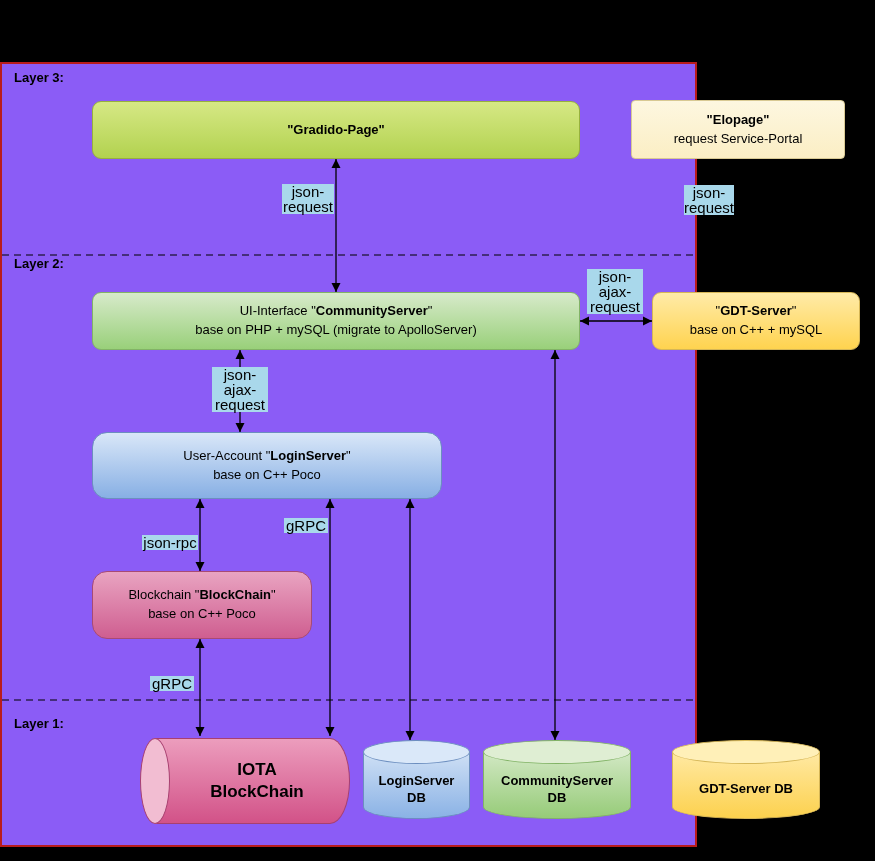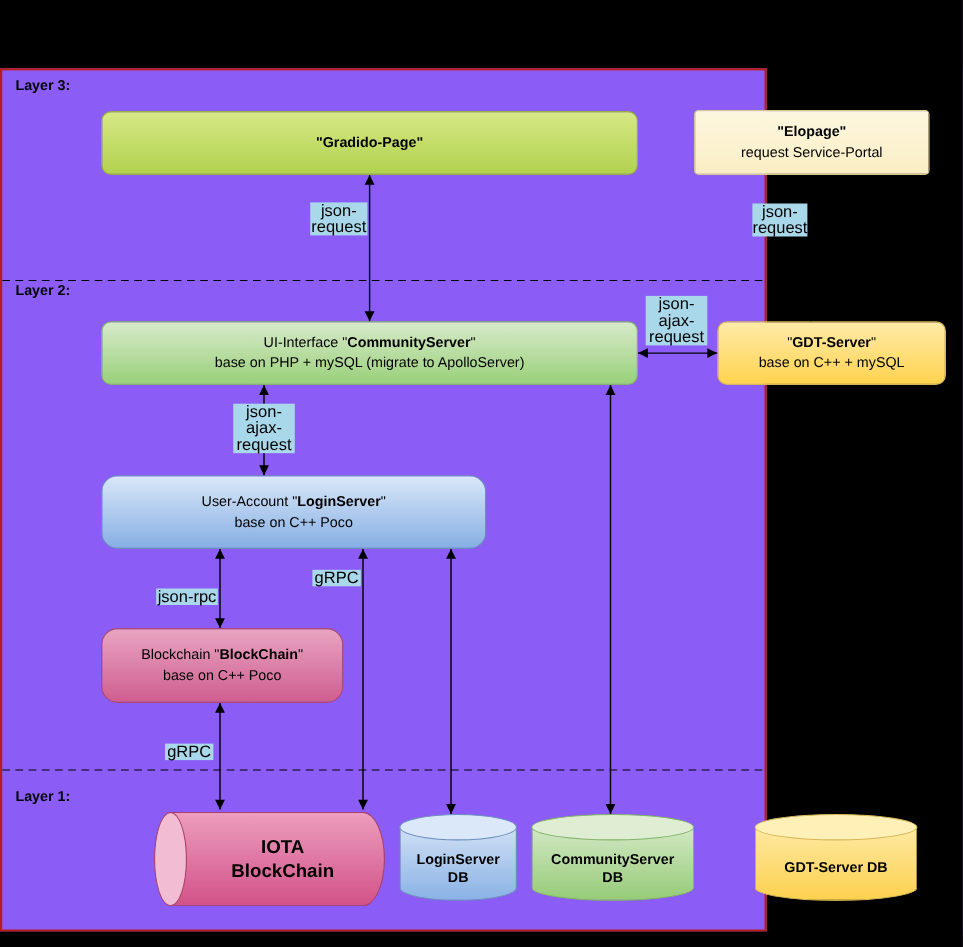"GDT-Server DB" .gdtdb { margin-left: 14px -> none }
